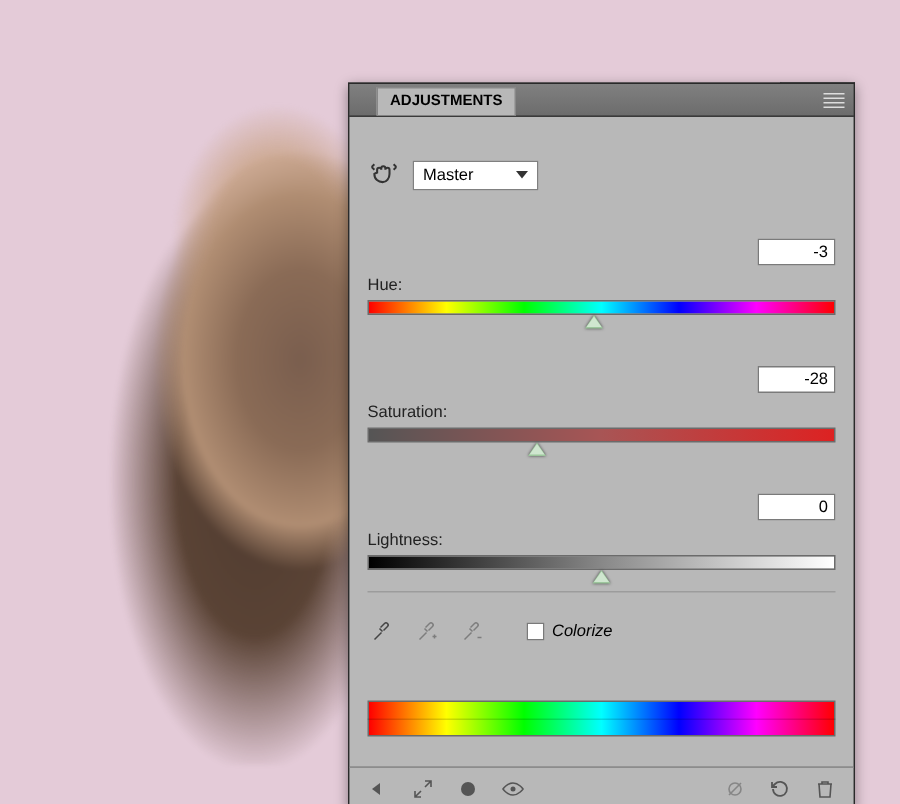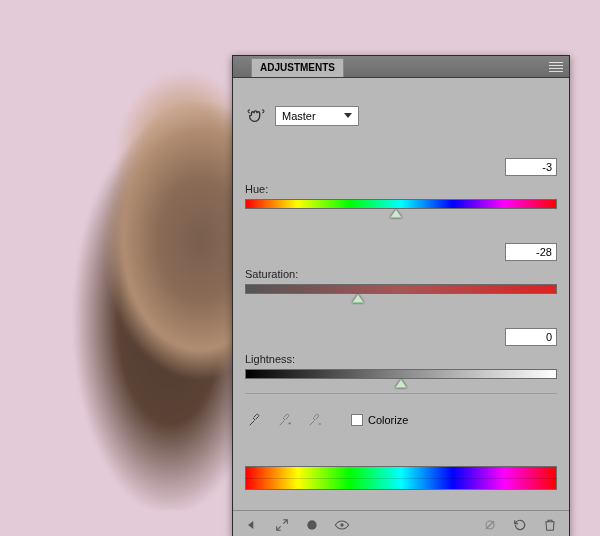"Colorize" .tools-row { font-style: none -> italic }
